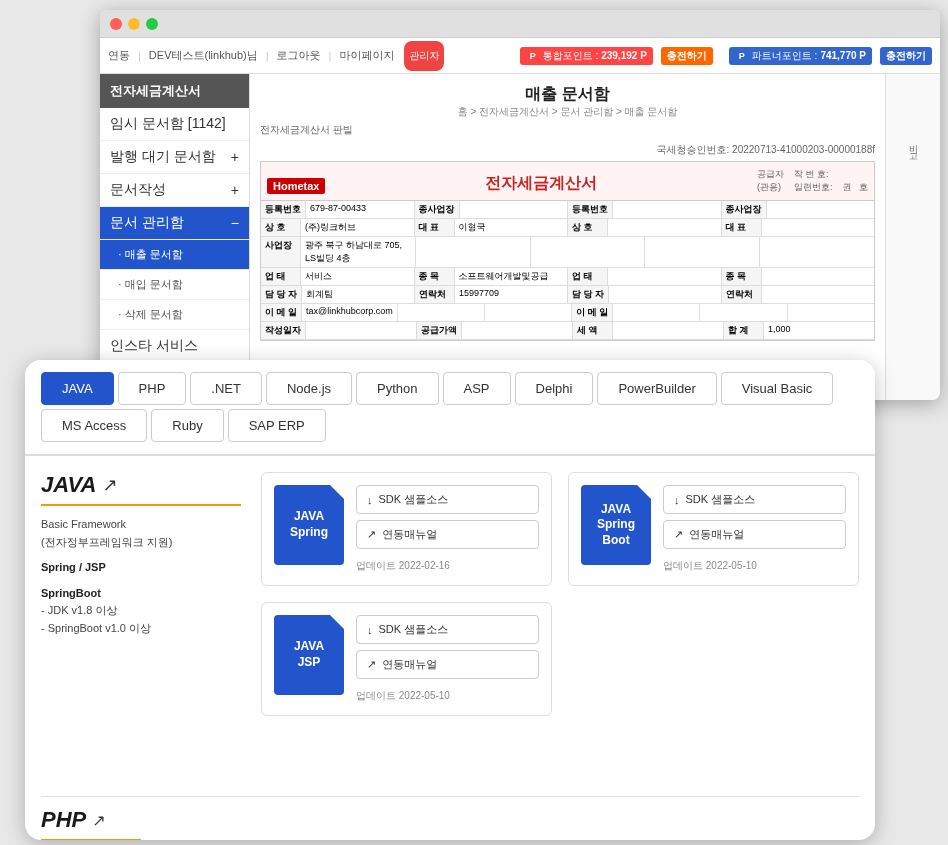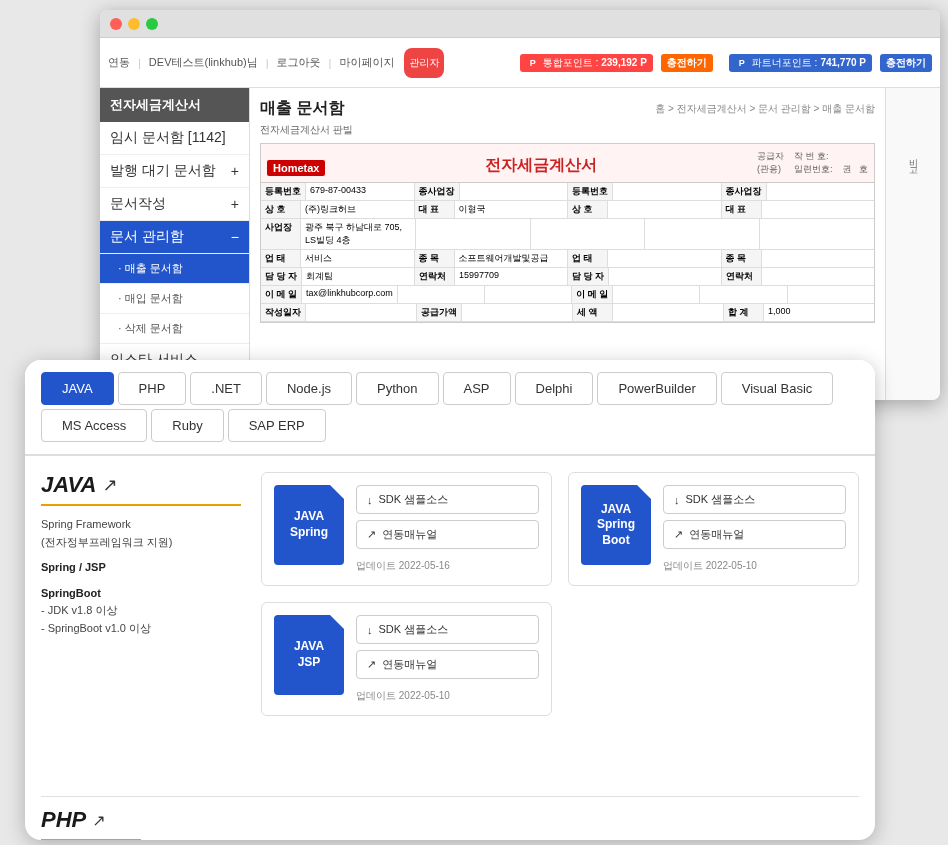"연동" .top-nav { height: 50px -> 36px }
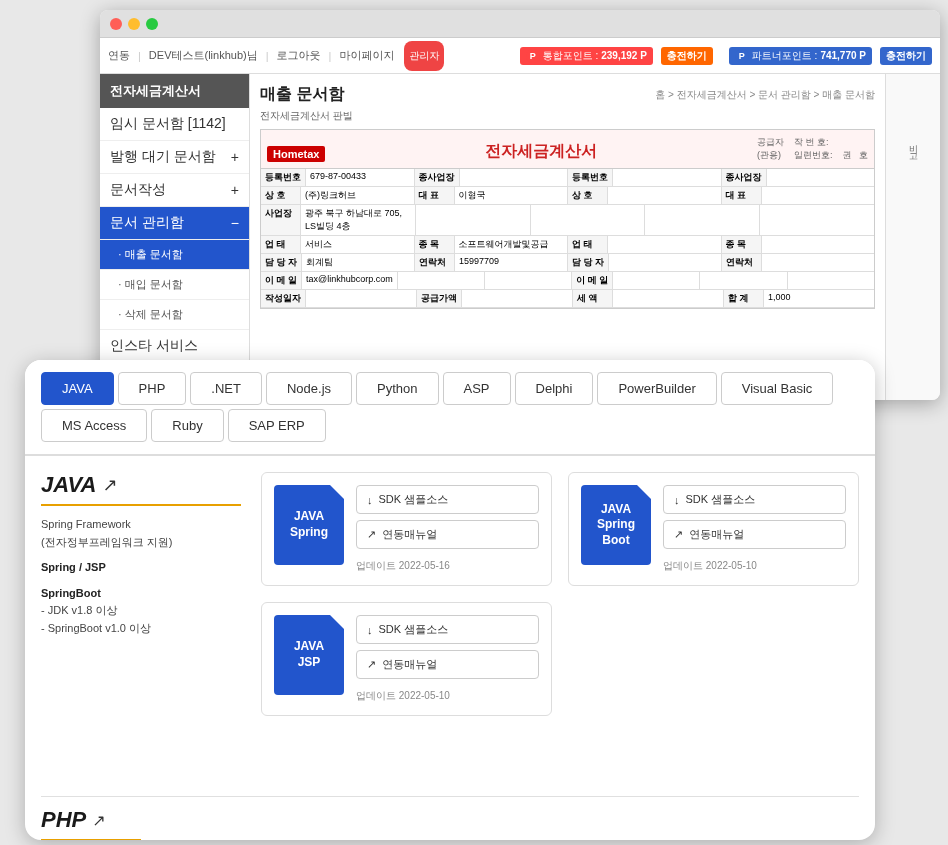"매출 문서함" .page-title-row { flex-direction: none -> column }
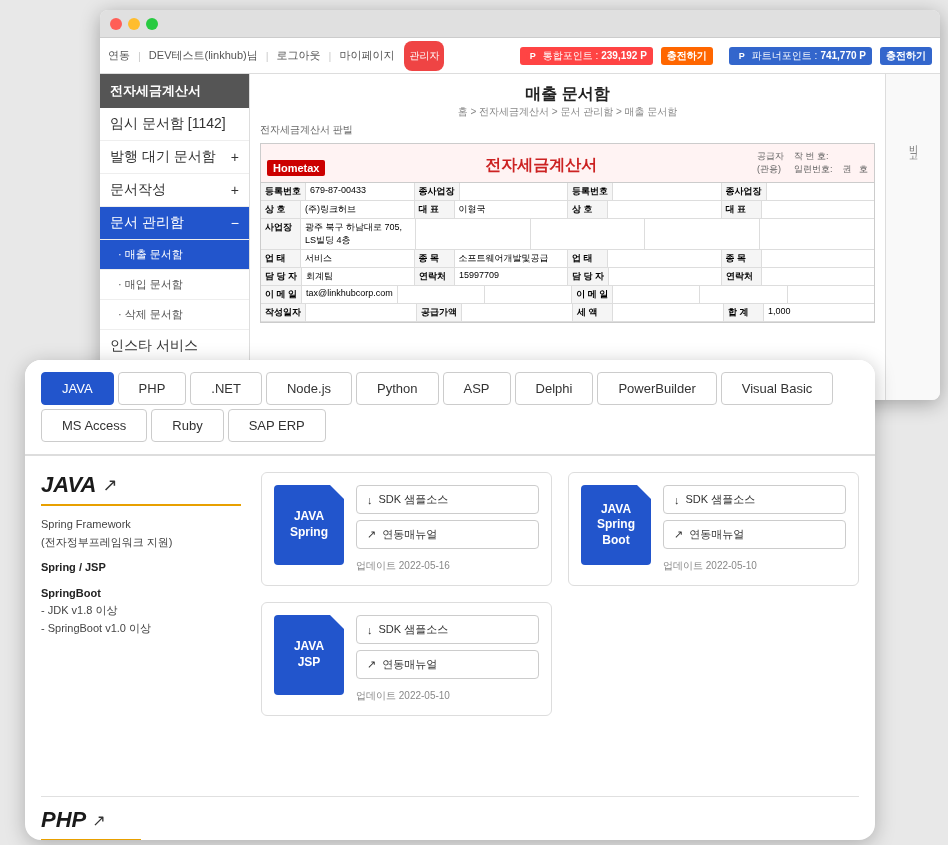"국세청승인번호: 20220713-41000203-00000188f" div.id-number-row { html: none -> <div> <span>국세청승인번호: 20220713-41000203-00000188f</span> </div> }
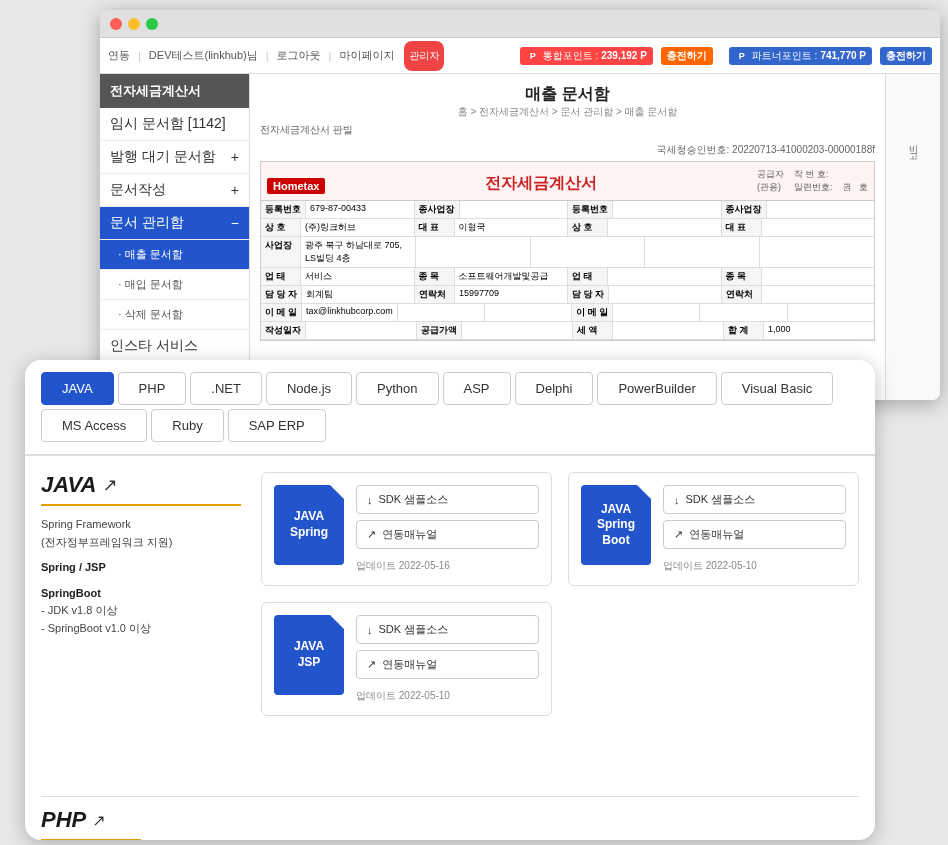"Spring Framework" div { text: Spring -> Basic }
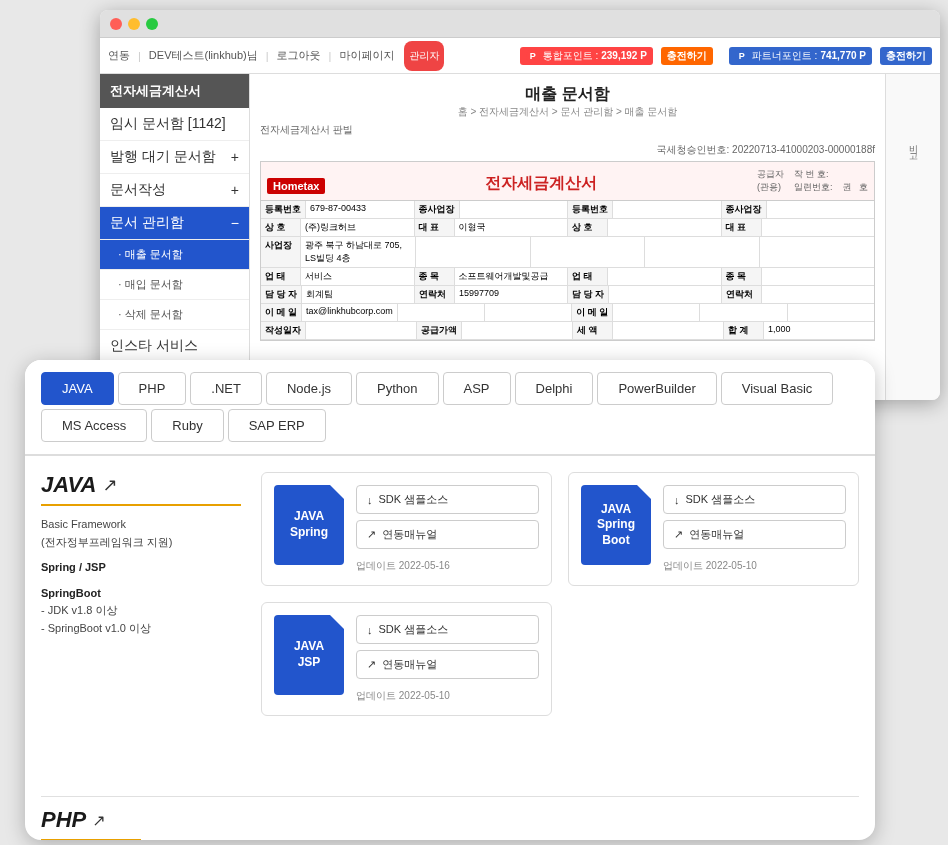"업데이트 2022-05-16" div.sdk-update { text: 2022-05-16 -> 2022-02-16 }
